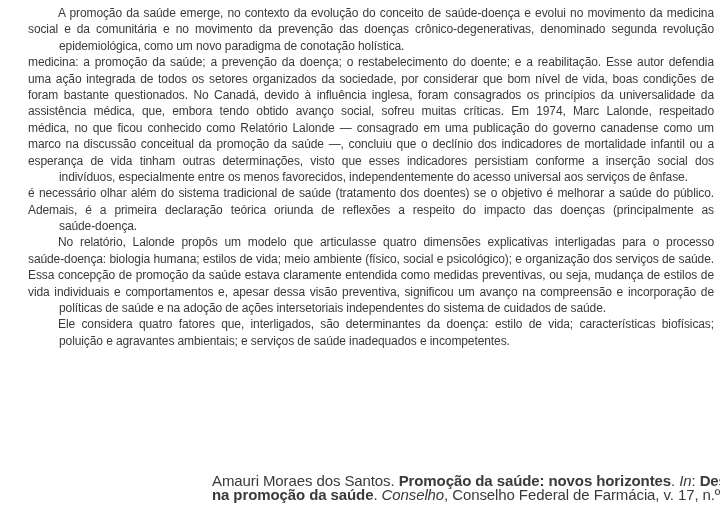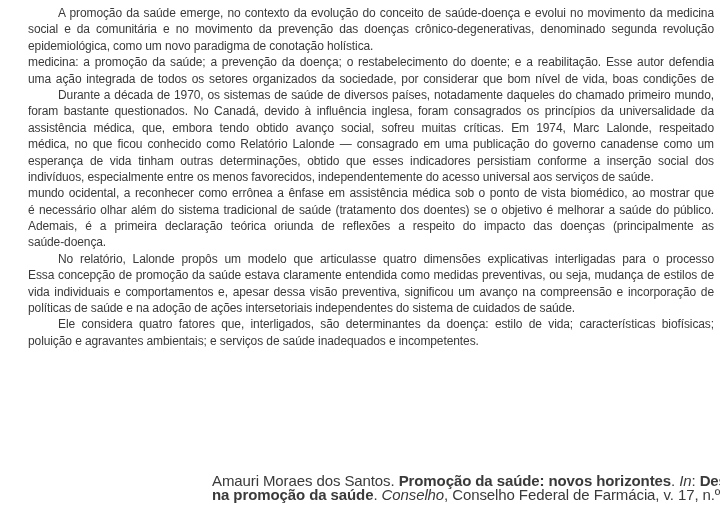"epidemiológica, como um novo paradigma" .line.para-end { margin-left: none -> 31px }
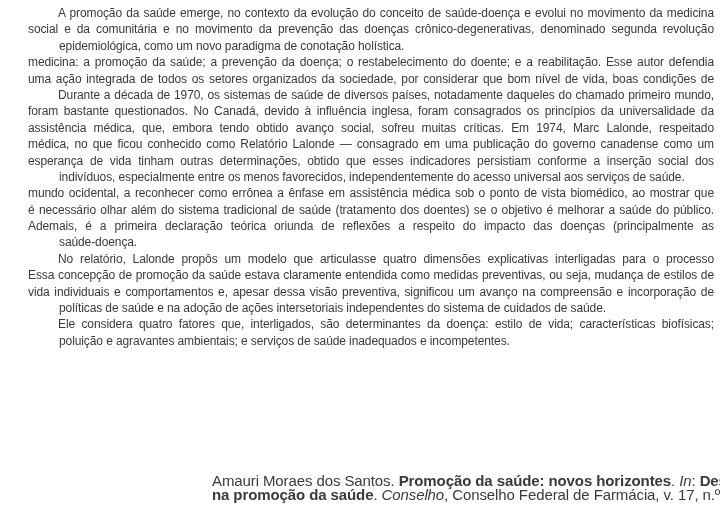"Durante a década de 1970," div.line { html: <div><span>Durante a década de 1970, os sistemas de saúde de diversos países, notadamente daqueles do chamado primeiro mundo,</span></div> -> none }
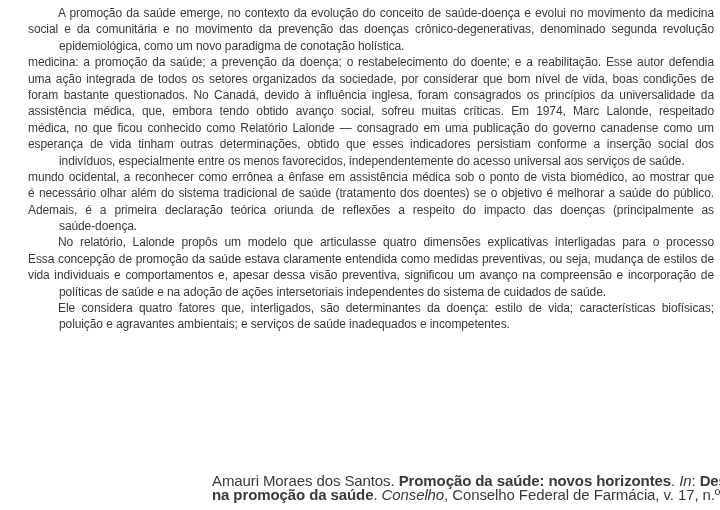"marco na discussão conceitual da" div.line { html: none -> <div><span>marco na discussão conceitual da promoção da saúde —, concluiu que o declínio dos indicadores de mortalidade infantil ou a</span></div> }
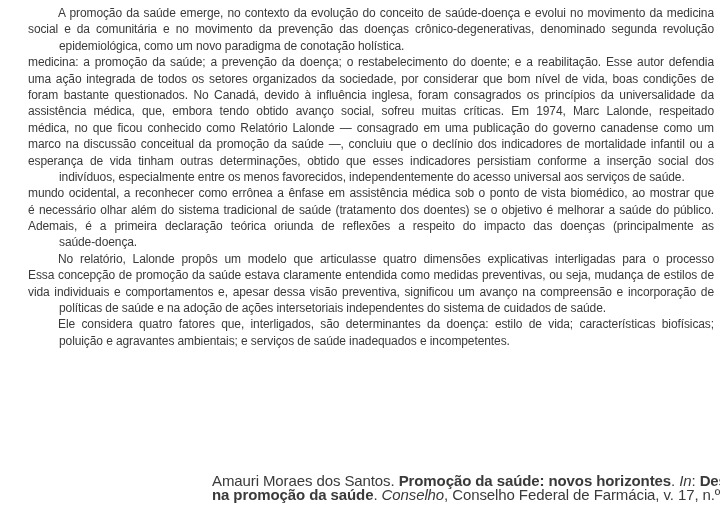"esperança de vida tinham outras" span.ltext { text: obtido -> visto }
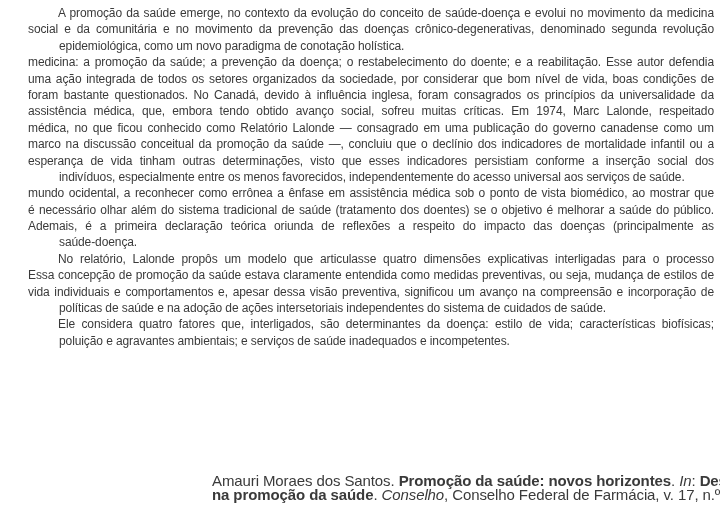"indivíduos, especialmente entre os menos" span.ltext { text: saúde -> ênfase }
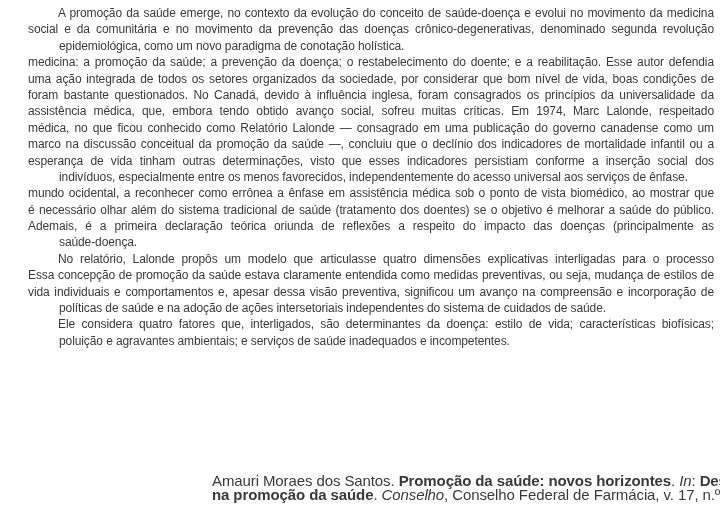"mundo ocidental, a reconhecer como" div.line { html: <div><span>mundo ocidental, a reconhecer como errônea a ênfase em assistência médica sob o ponto de vista biomédico, ao mostrar que</span></div> -> none }
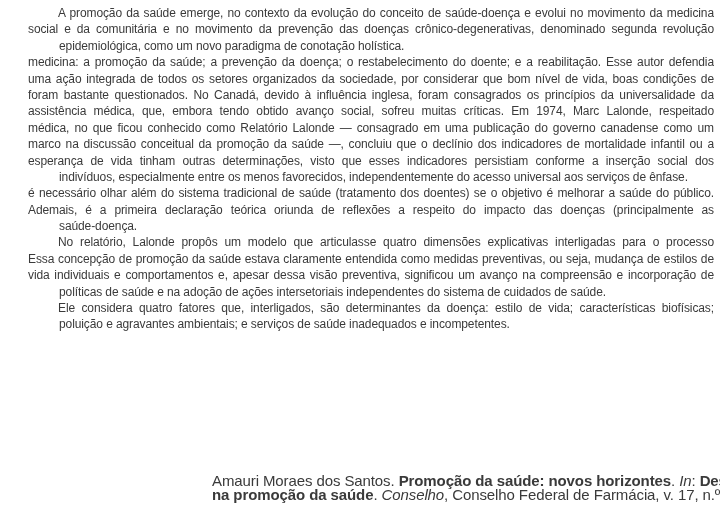"saúde-doença: biologia humana; estilos" div.line { html: none -> <div><span>saúde-doença: biologia humana; estilos de vida; meio ambiente (físico, social e psicológico); e organização dos serviços de saúde.</span></div> }
